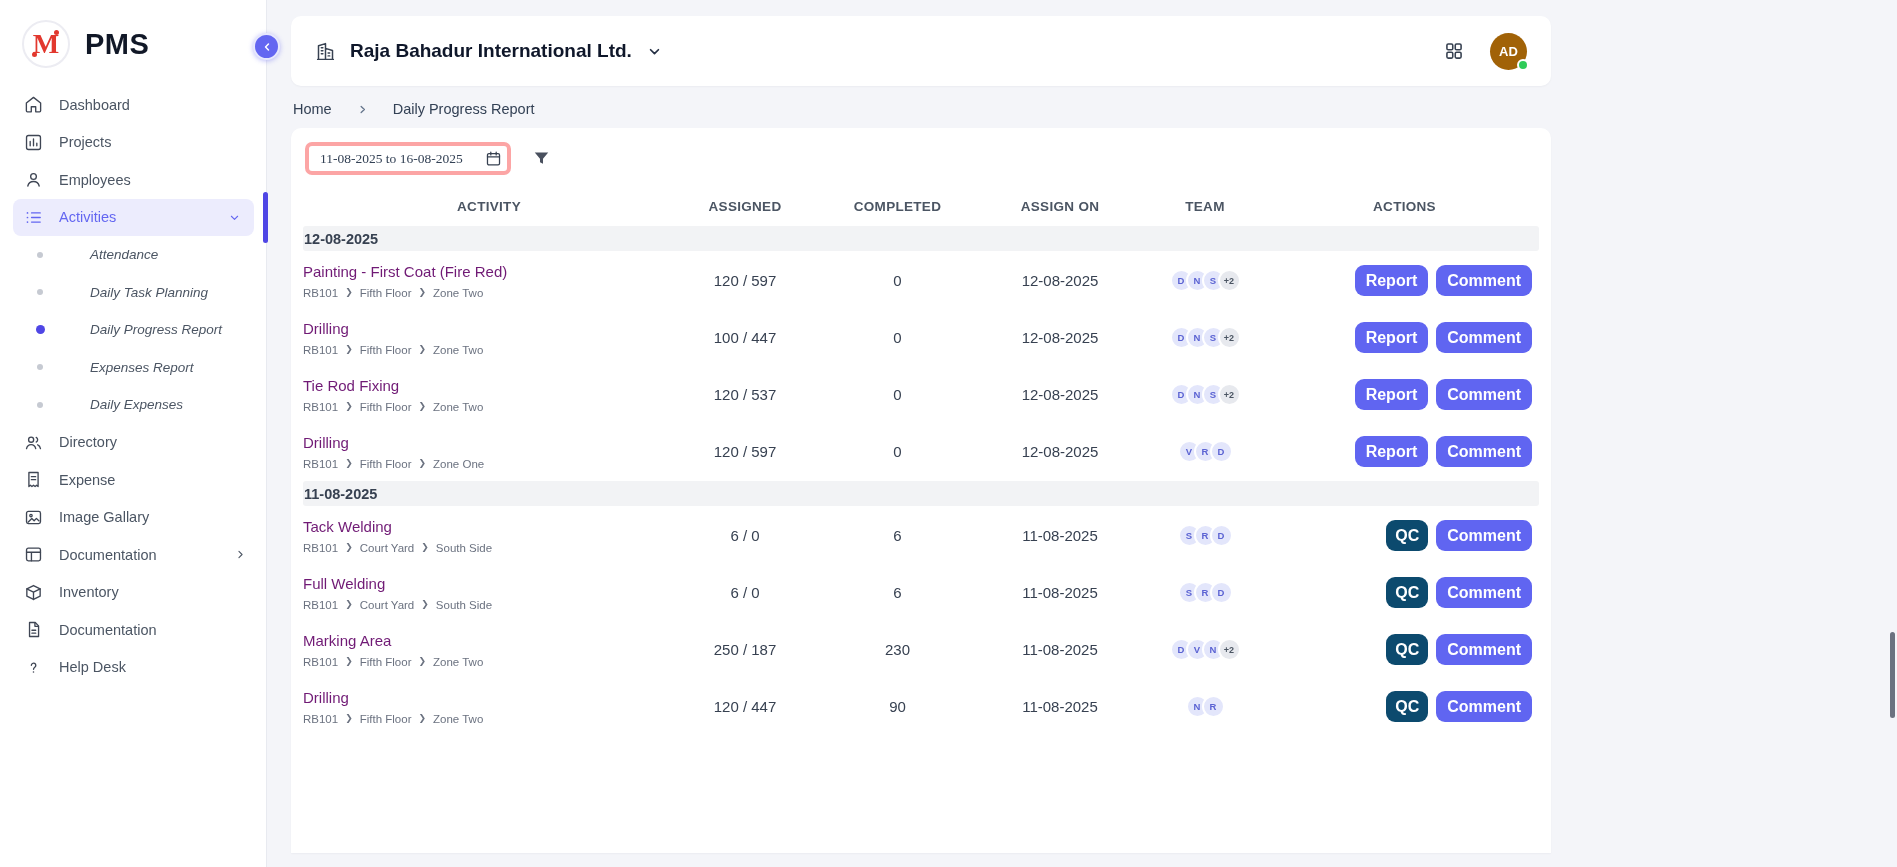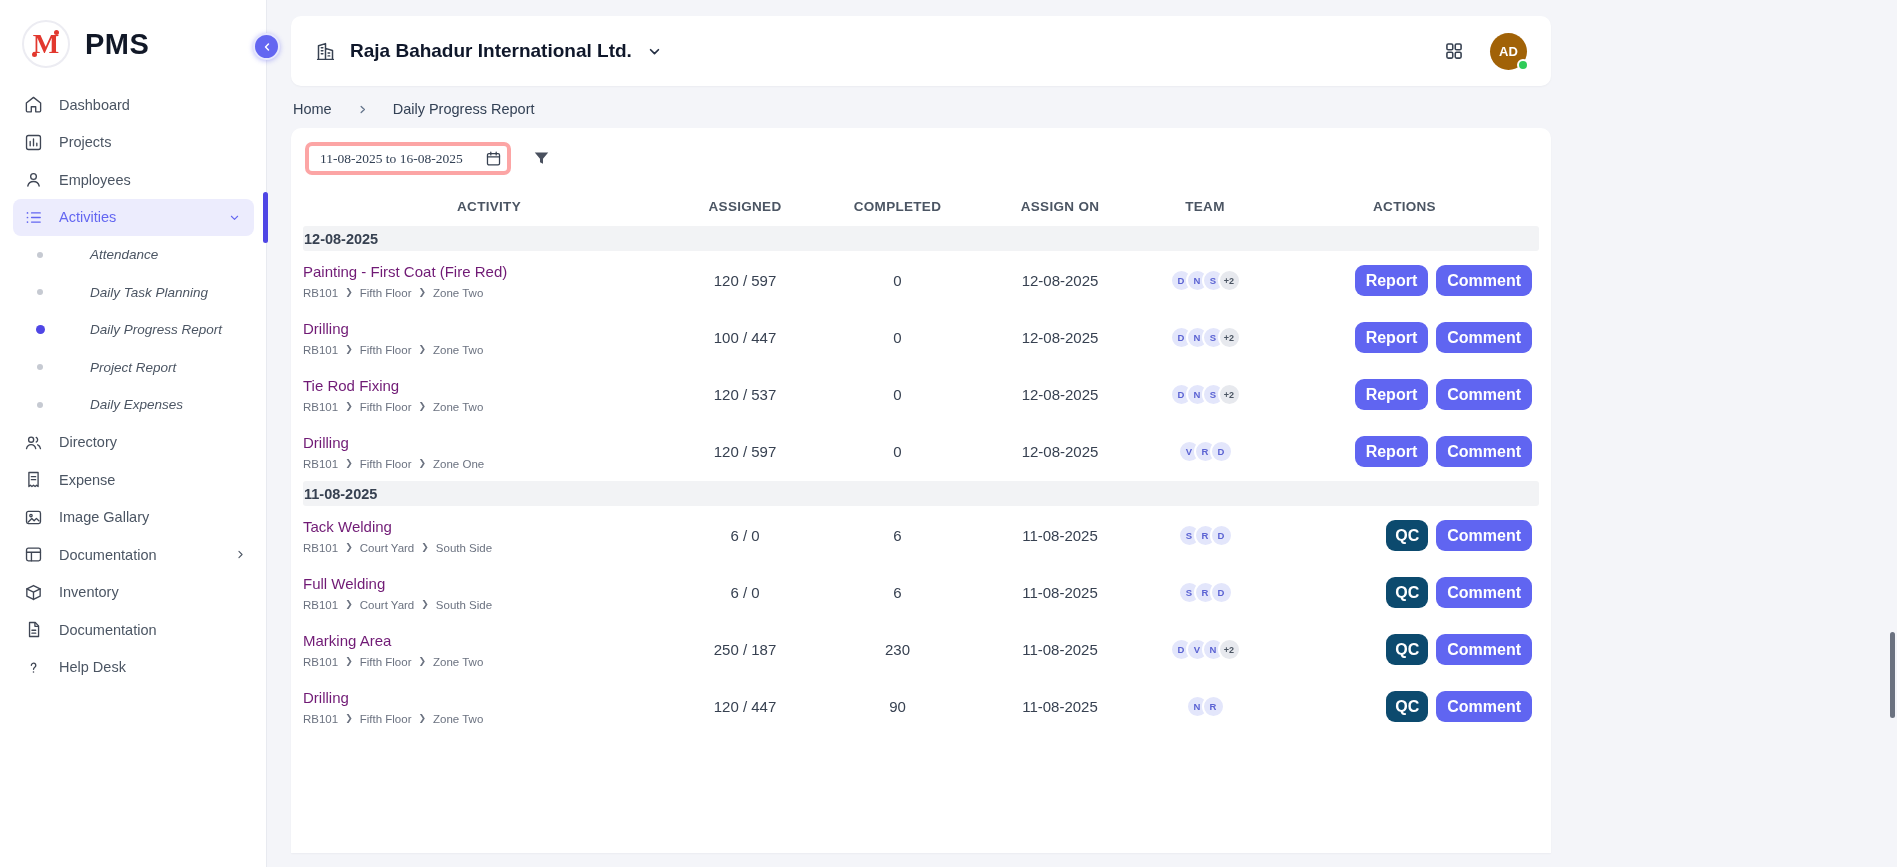"Project Report" span.subnav-label { text: Project -> Expenses }
